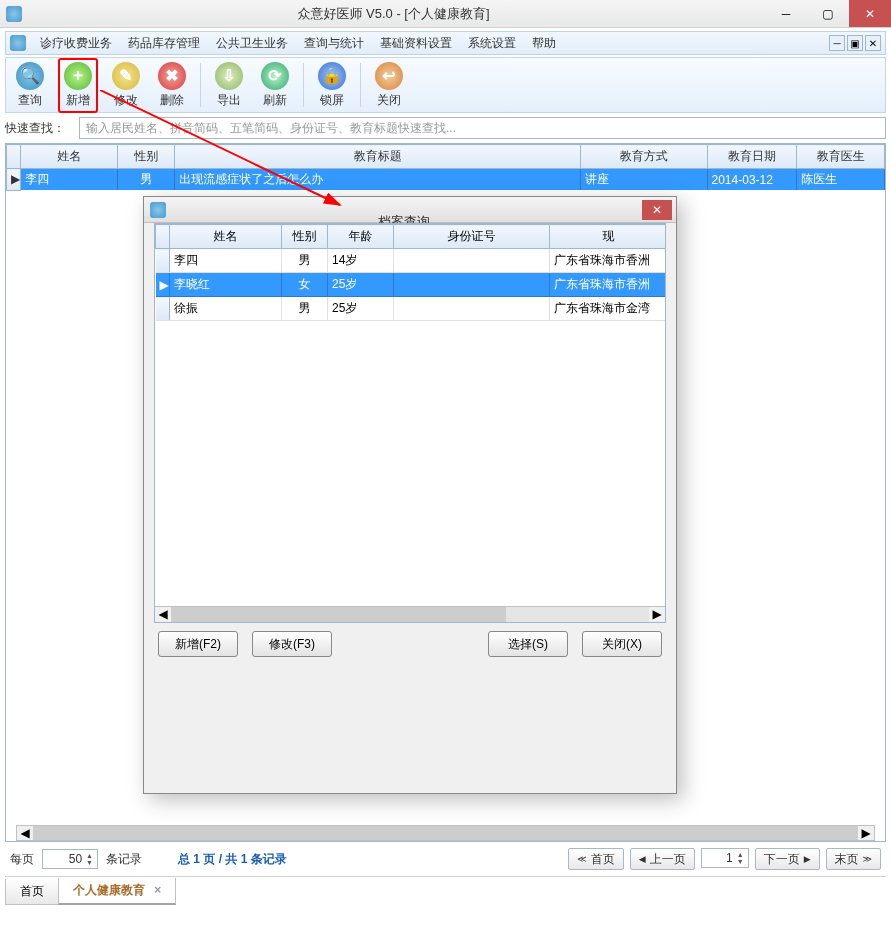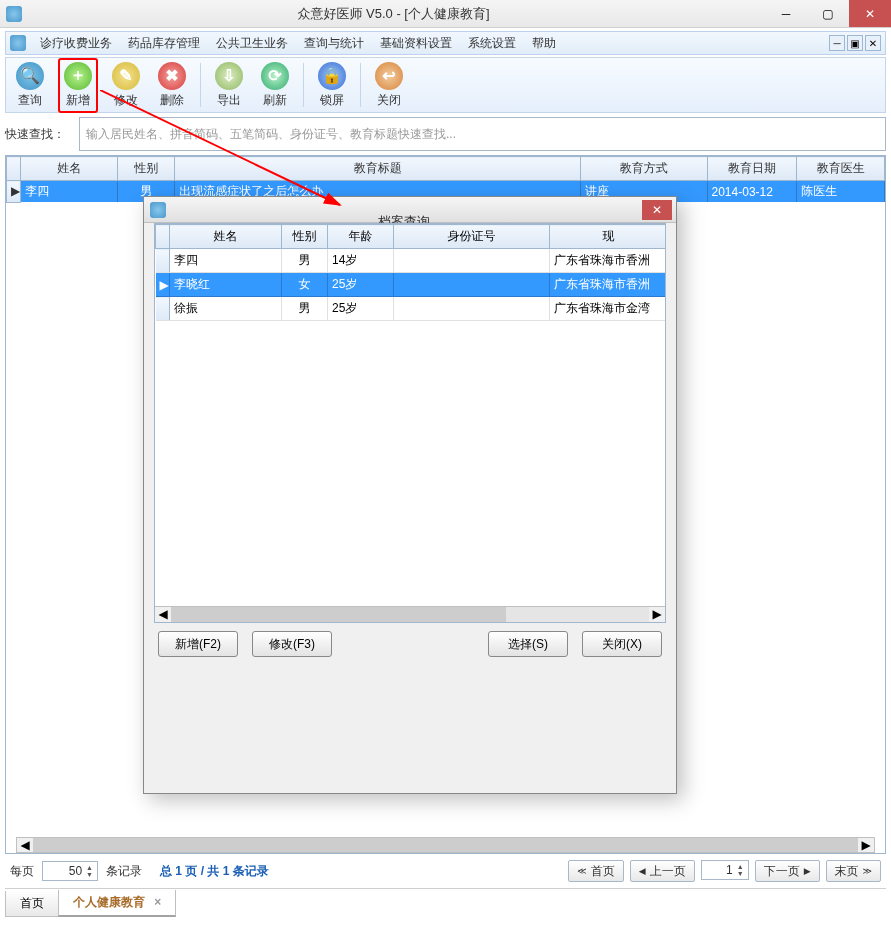"输入居民姓名、拼音简码、五笔简码、身份证号、教育标题快速查找..." .quicksearch input { padding: 16px 6px -> 4px 6px }
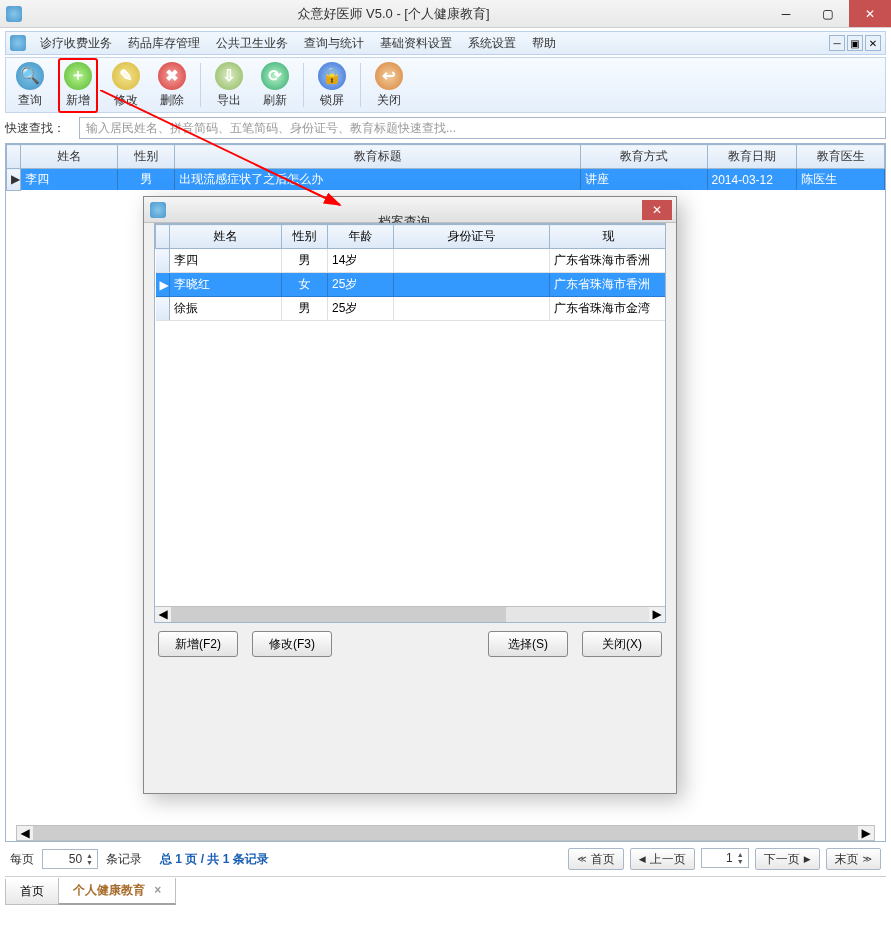"总 1 页 / 共" .pager .summary { margin-left: 10px -> 28px }
